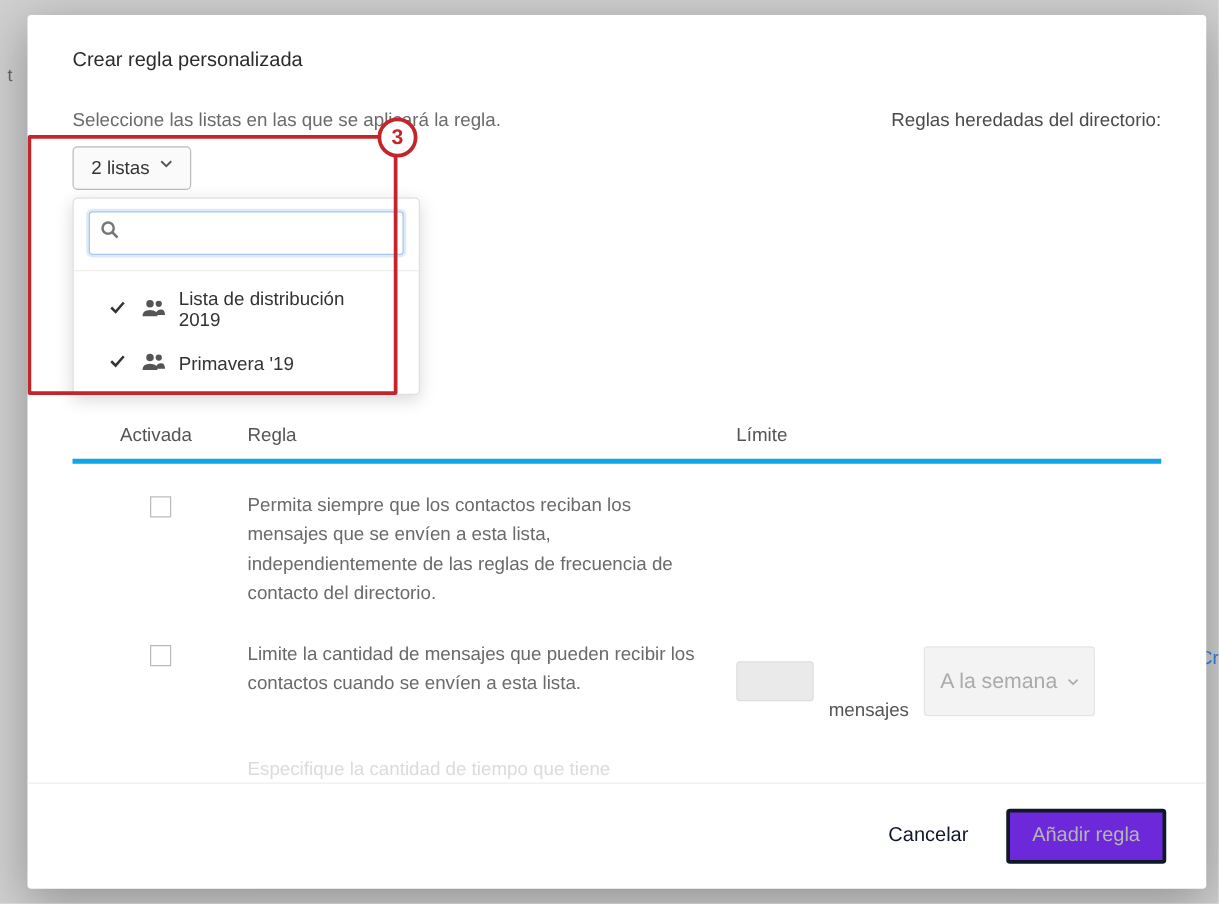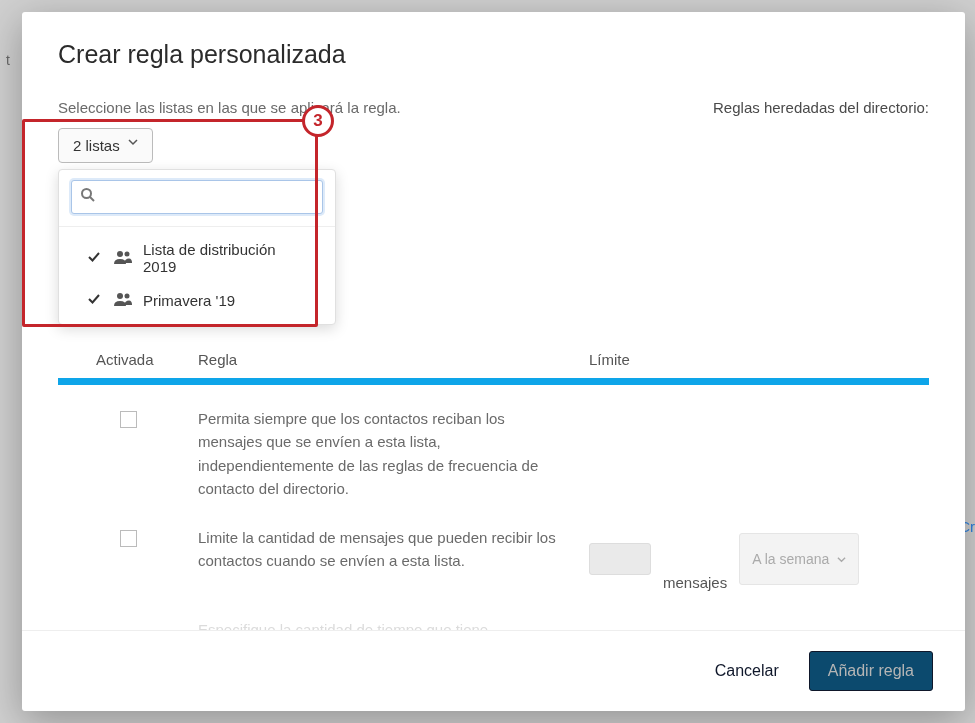"Crear regla personalizada" .modal-title { font-size: 25px -> 16px }
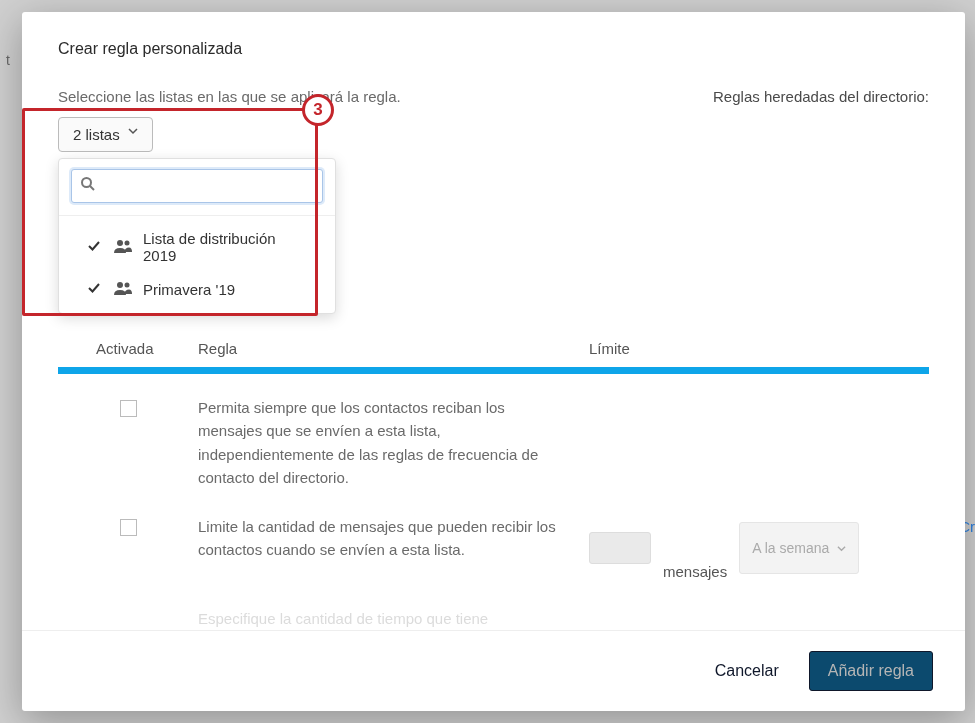"Activada" .rules-header { border-bottom: 7px solid #0ea5e9 -> 4px solid #0ea5e9 }
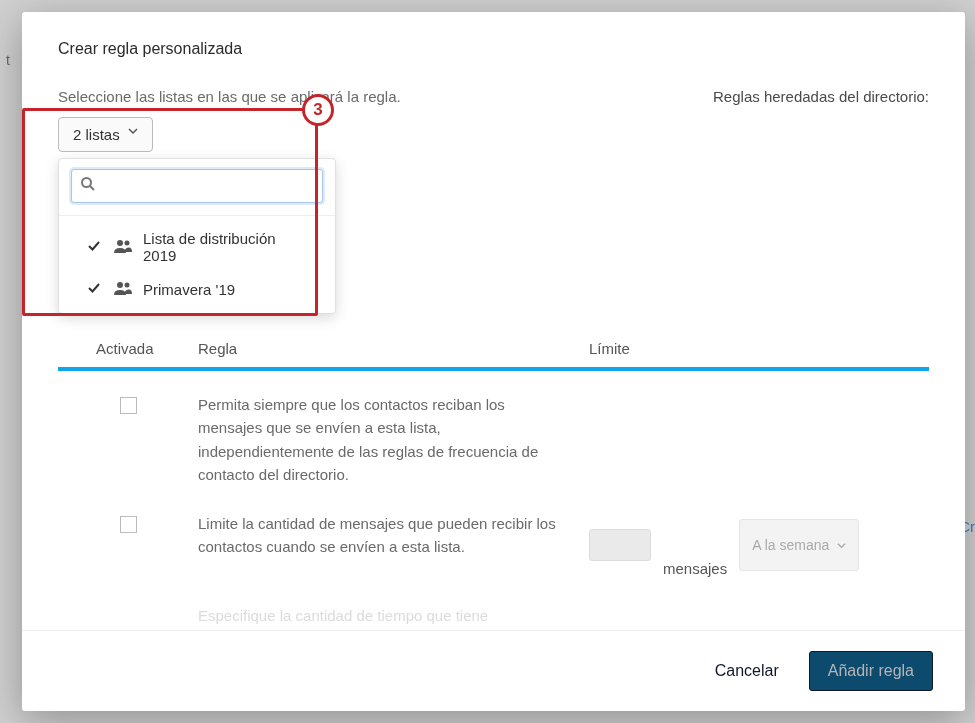"A la semana" .period-select { font-size: 14px -> 17px }
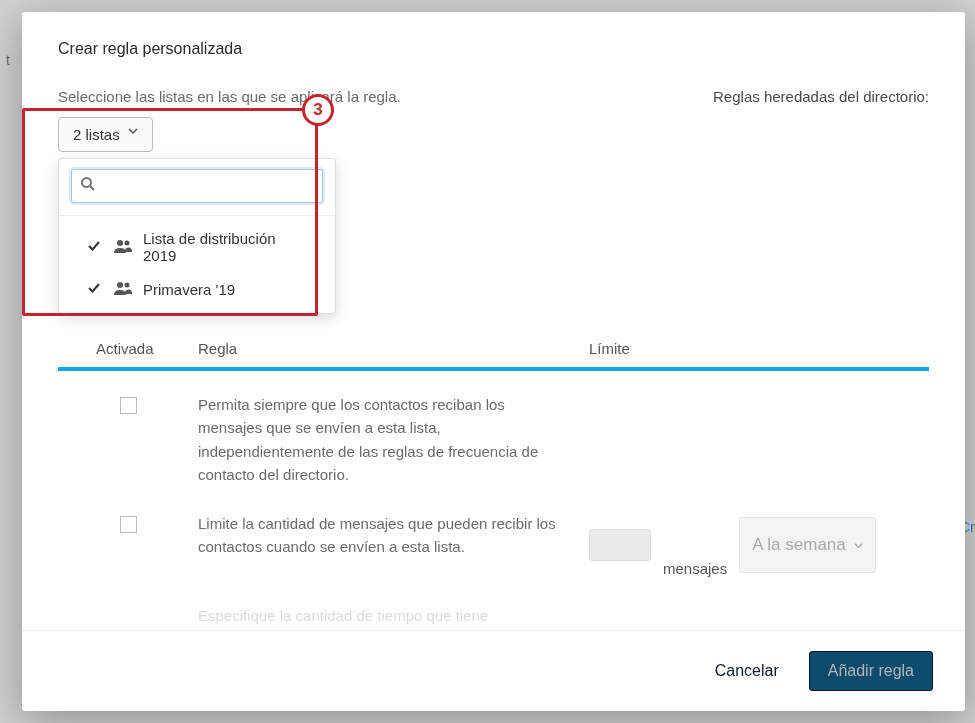"Añadir regla" .btn-primary { background: #0c4a6e -> #6d28d9; border: 1px solid #0f172a -> 3px solid #0f172a }
